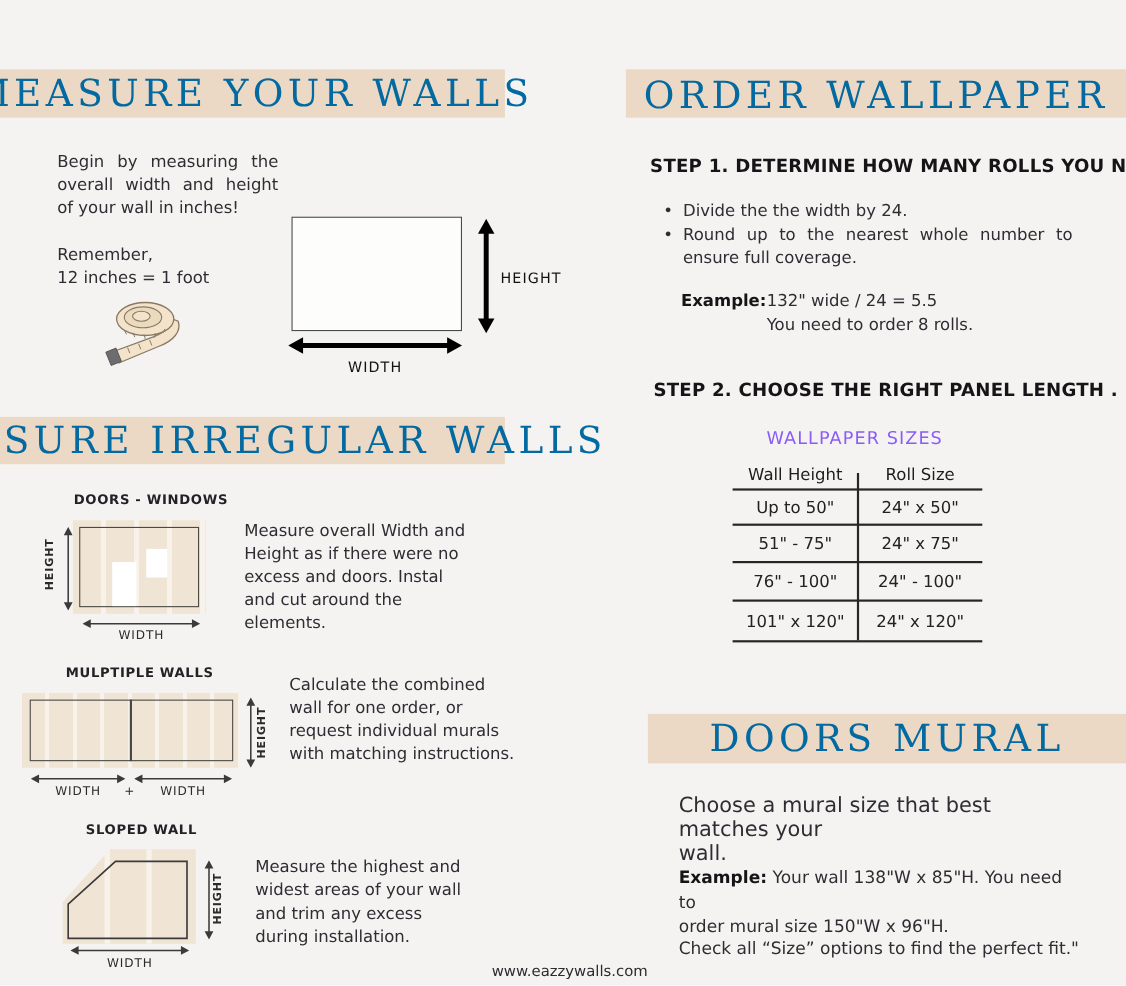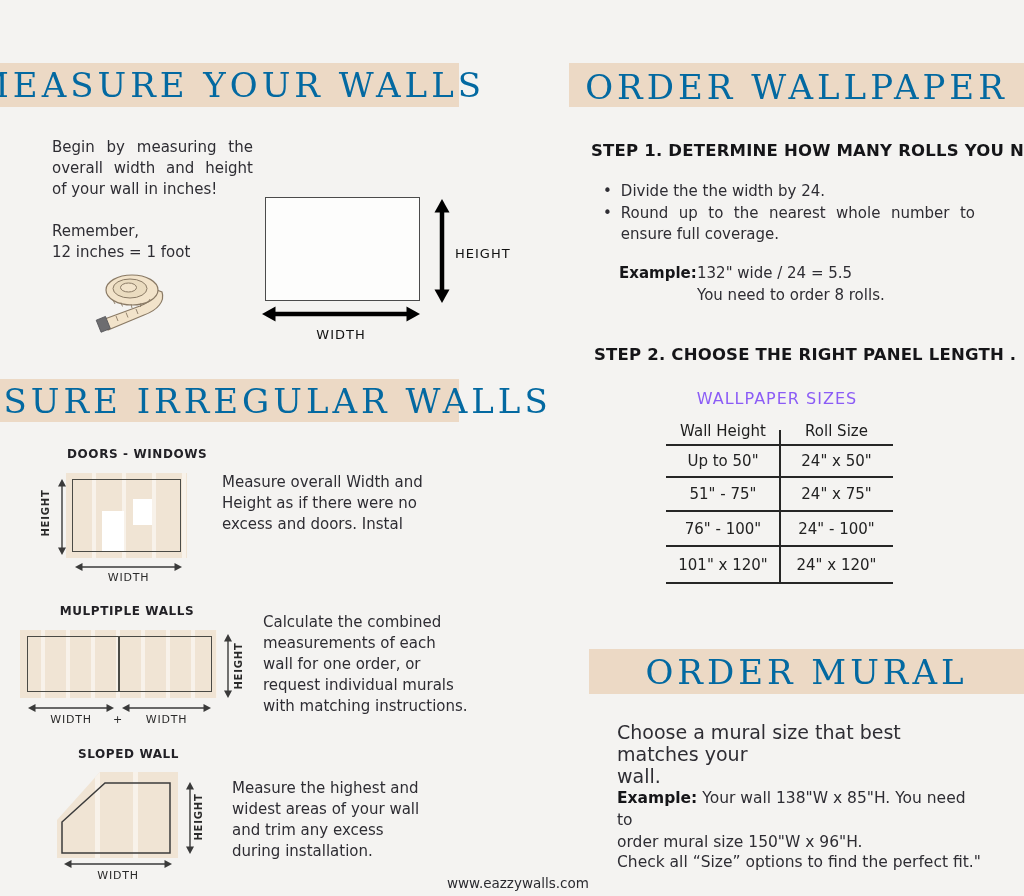"and cut around the elements." span.line { html: none -> <span>and cut around the elements.</span> }
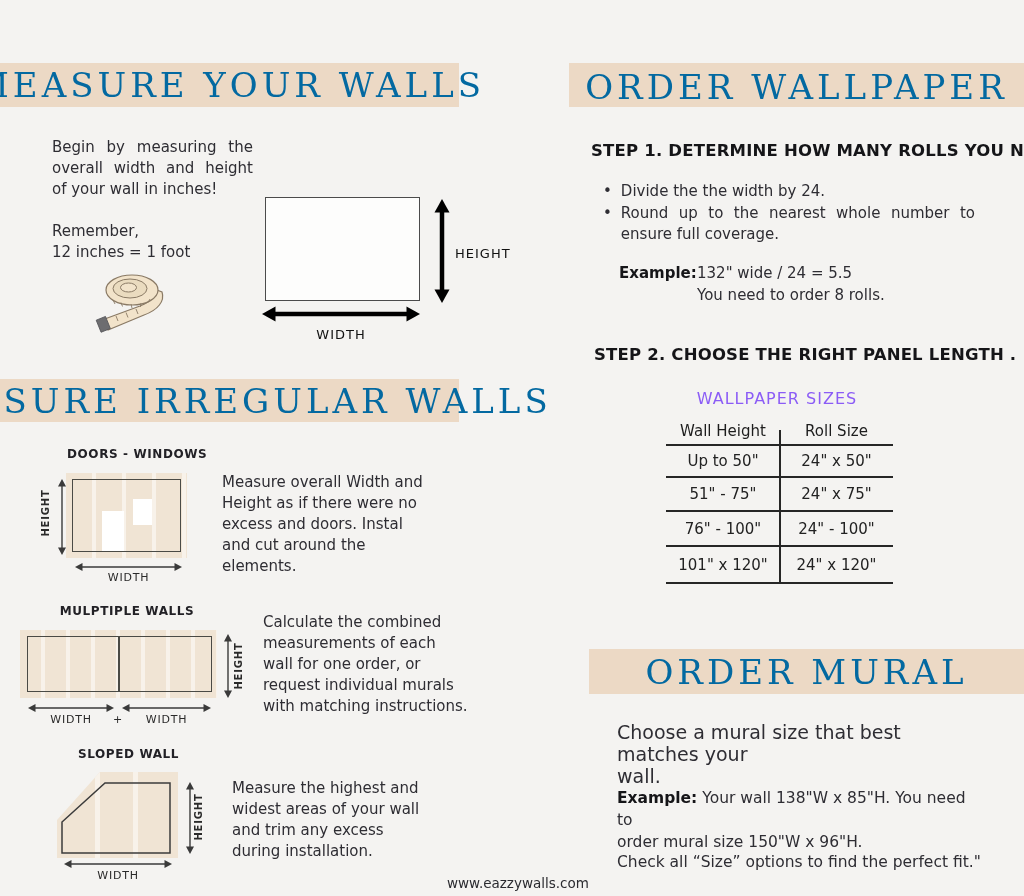"measurements of each" span.line { html: <span>measurements of each</span> -> none }
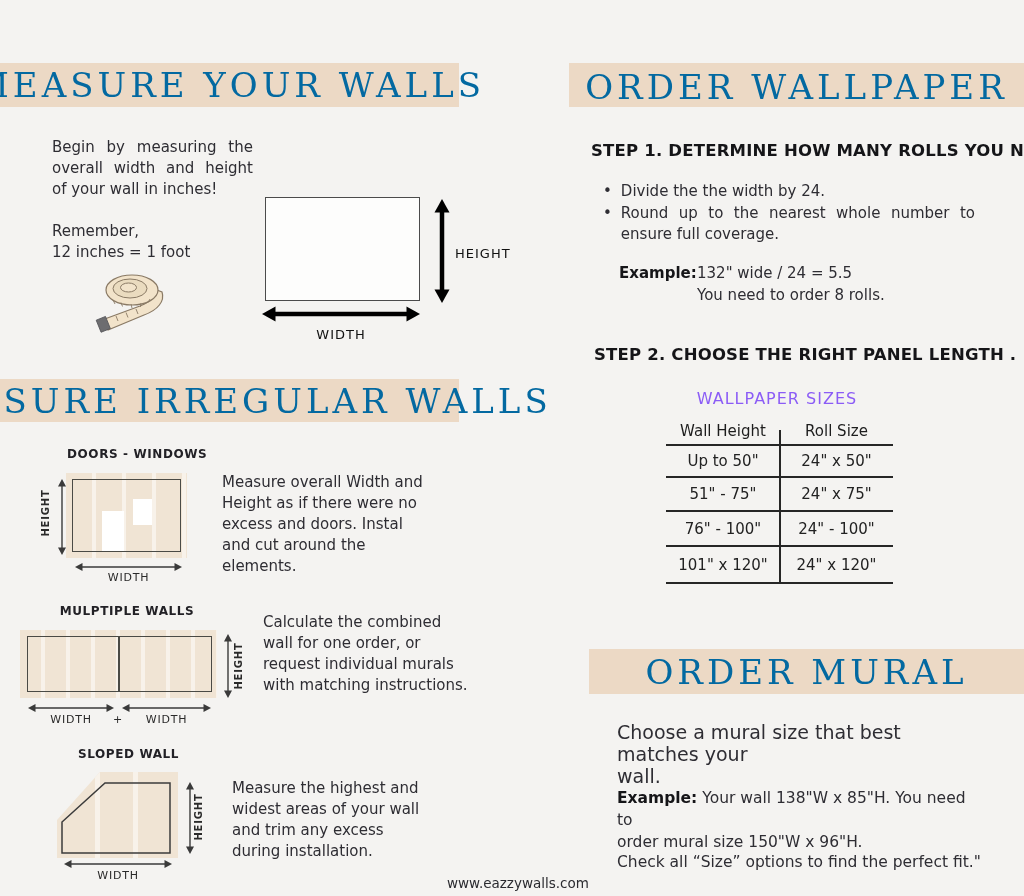"ORDER MURAL" div.banner-title { text: ORDER -> DOORS }
